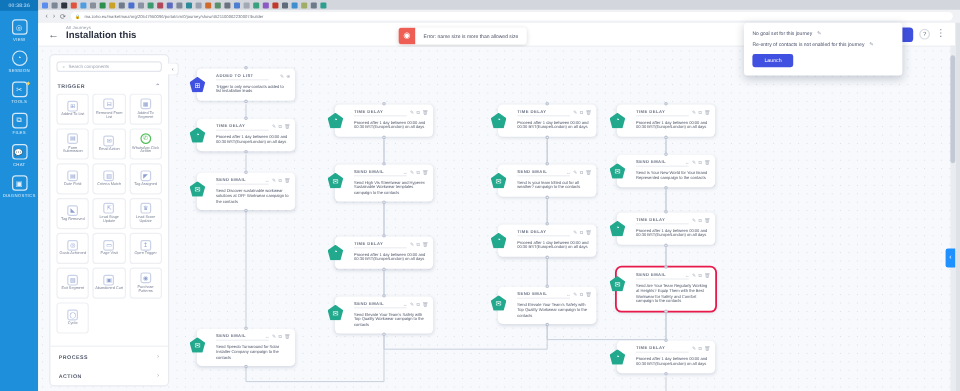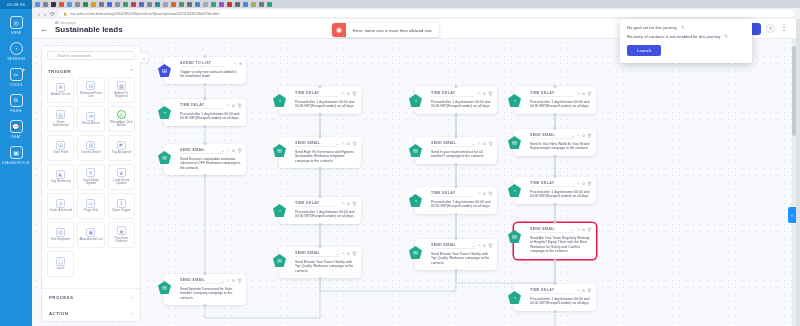"Sustainable leads" div.crumb-title { text: Sustainable leads -> Installation this }
